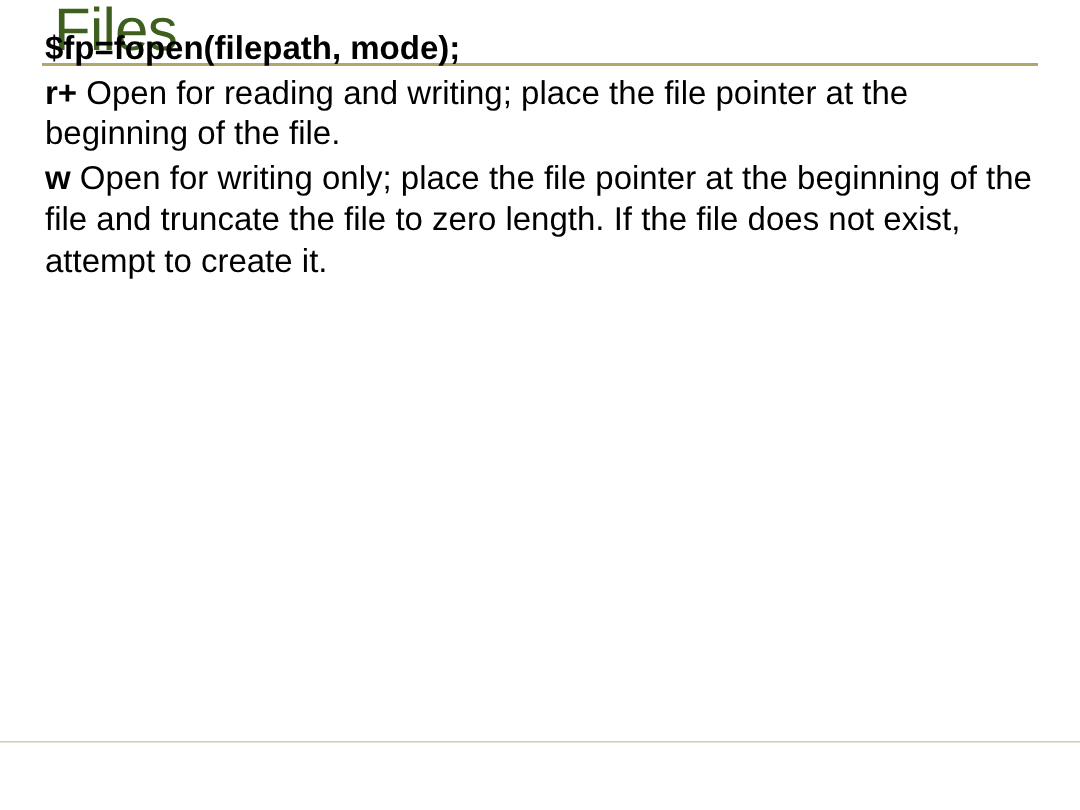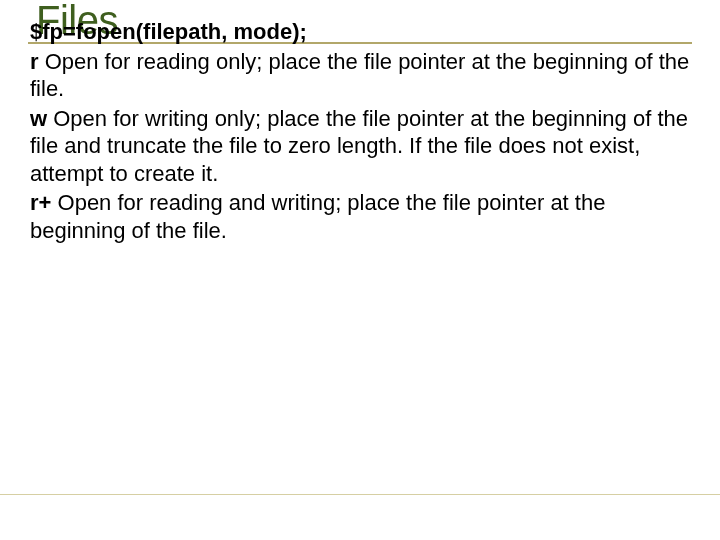"r Open for reading only;" div.mode-row { html: <div> <span><b>r </b><span> Open for reading only; place the file pointer at the beginning of the file.</span></span> </div> -> none }
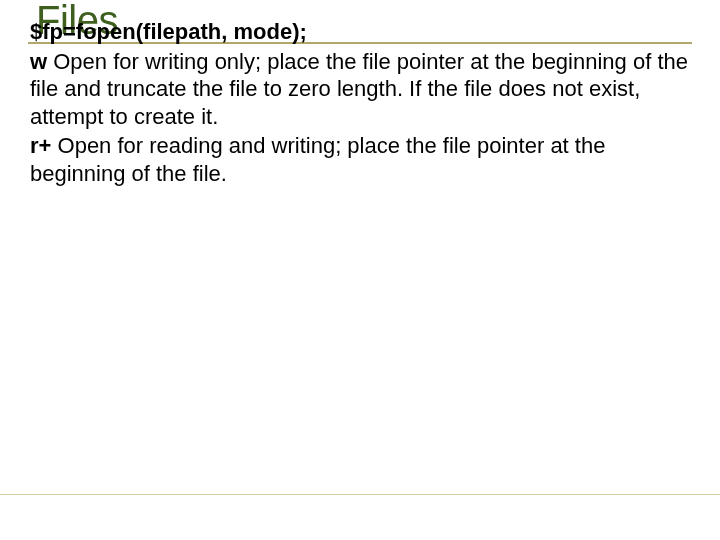"w Open for writing only;" div.mode-row { order: before "r+ Open for reading and" -> after "r+ Open for reading and" }
